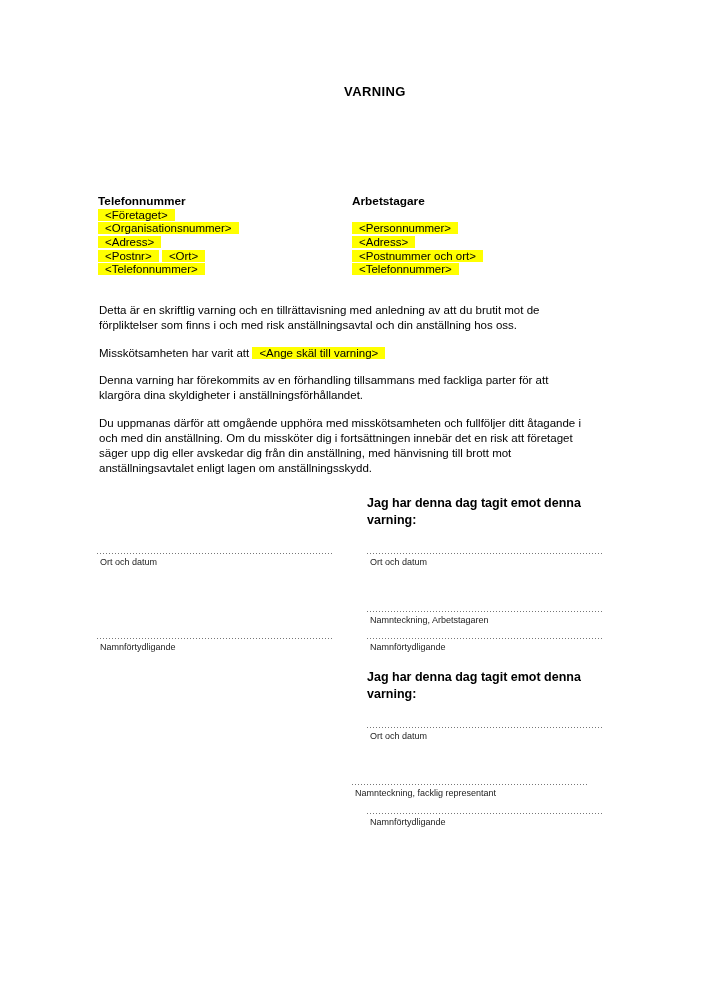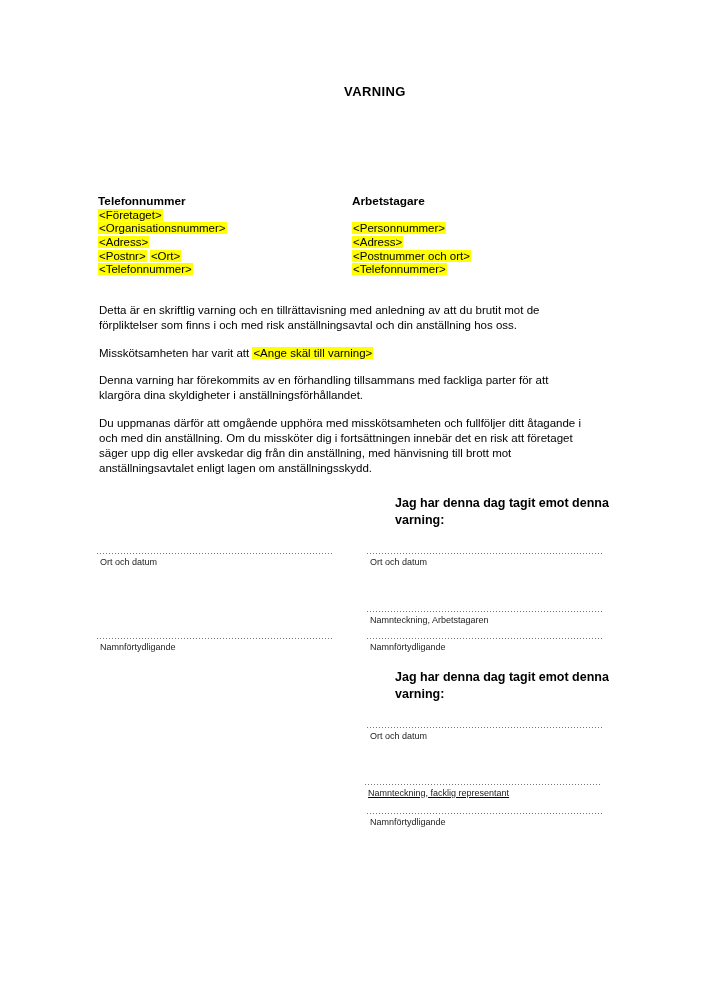"<Företaget>" .hl { padding: 0 1px -> 0 7px }
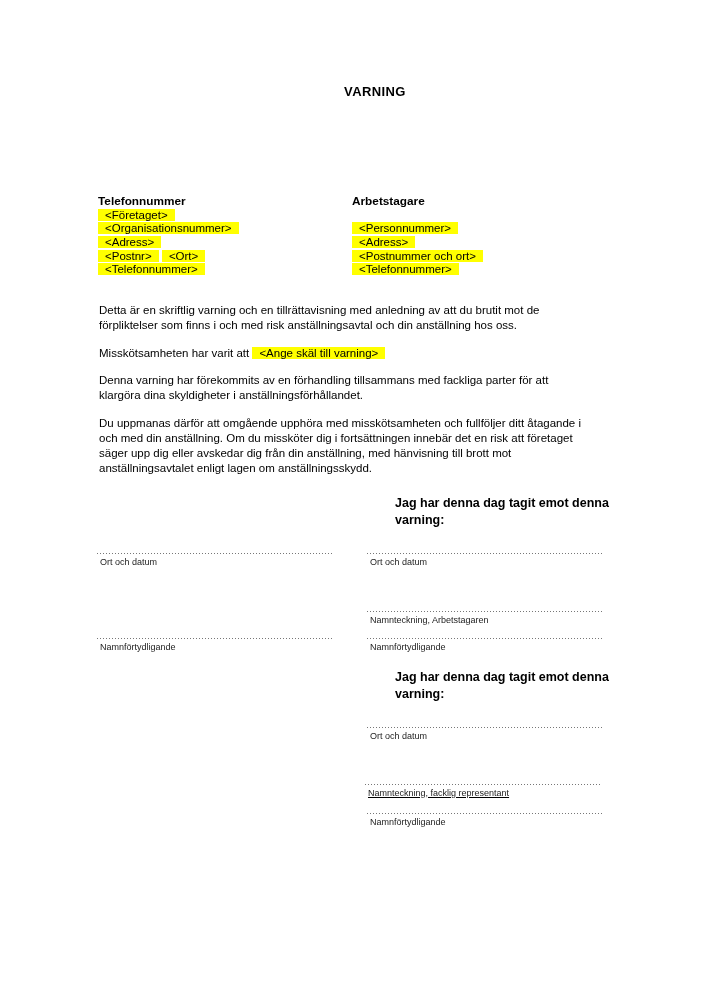"Jag har denna dag tagit" .receipt-heading { margin-left: 28px -> none }
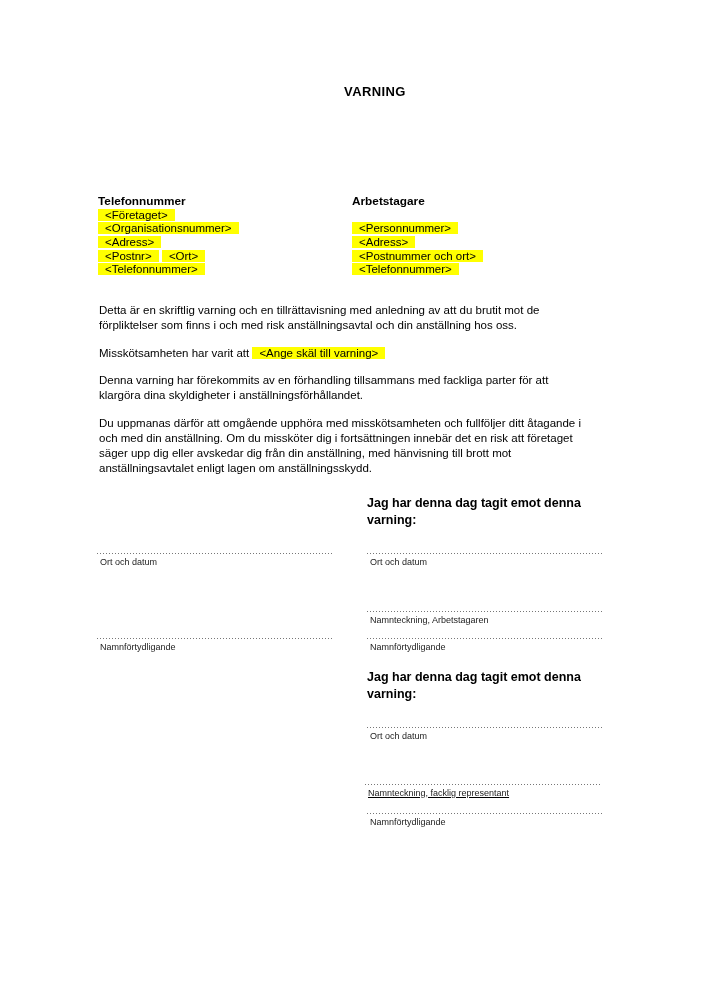"Namnteckning, facklig representant" div.sig-row { left: 365px -> 352px; text-decoration: underline -> none }
